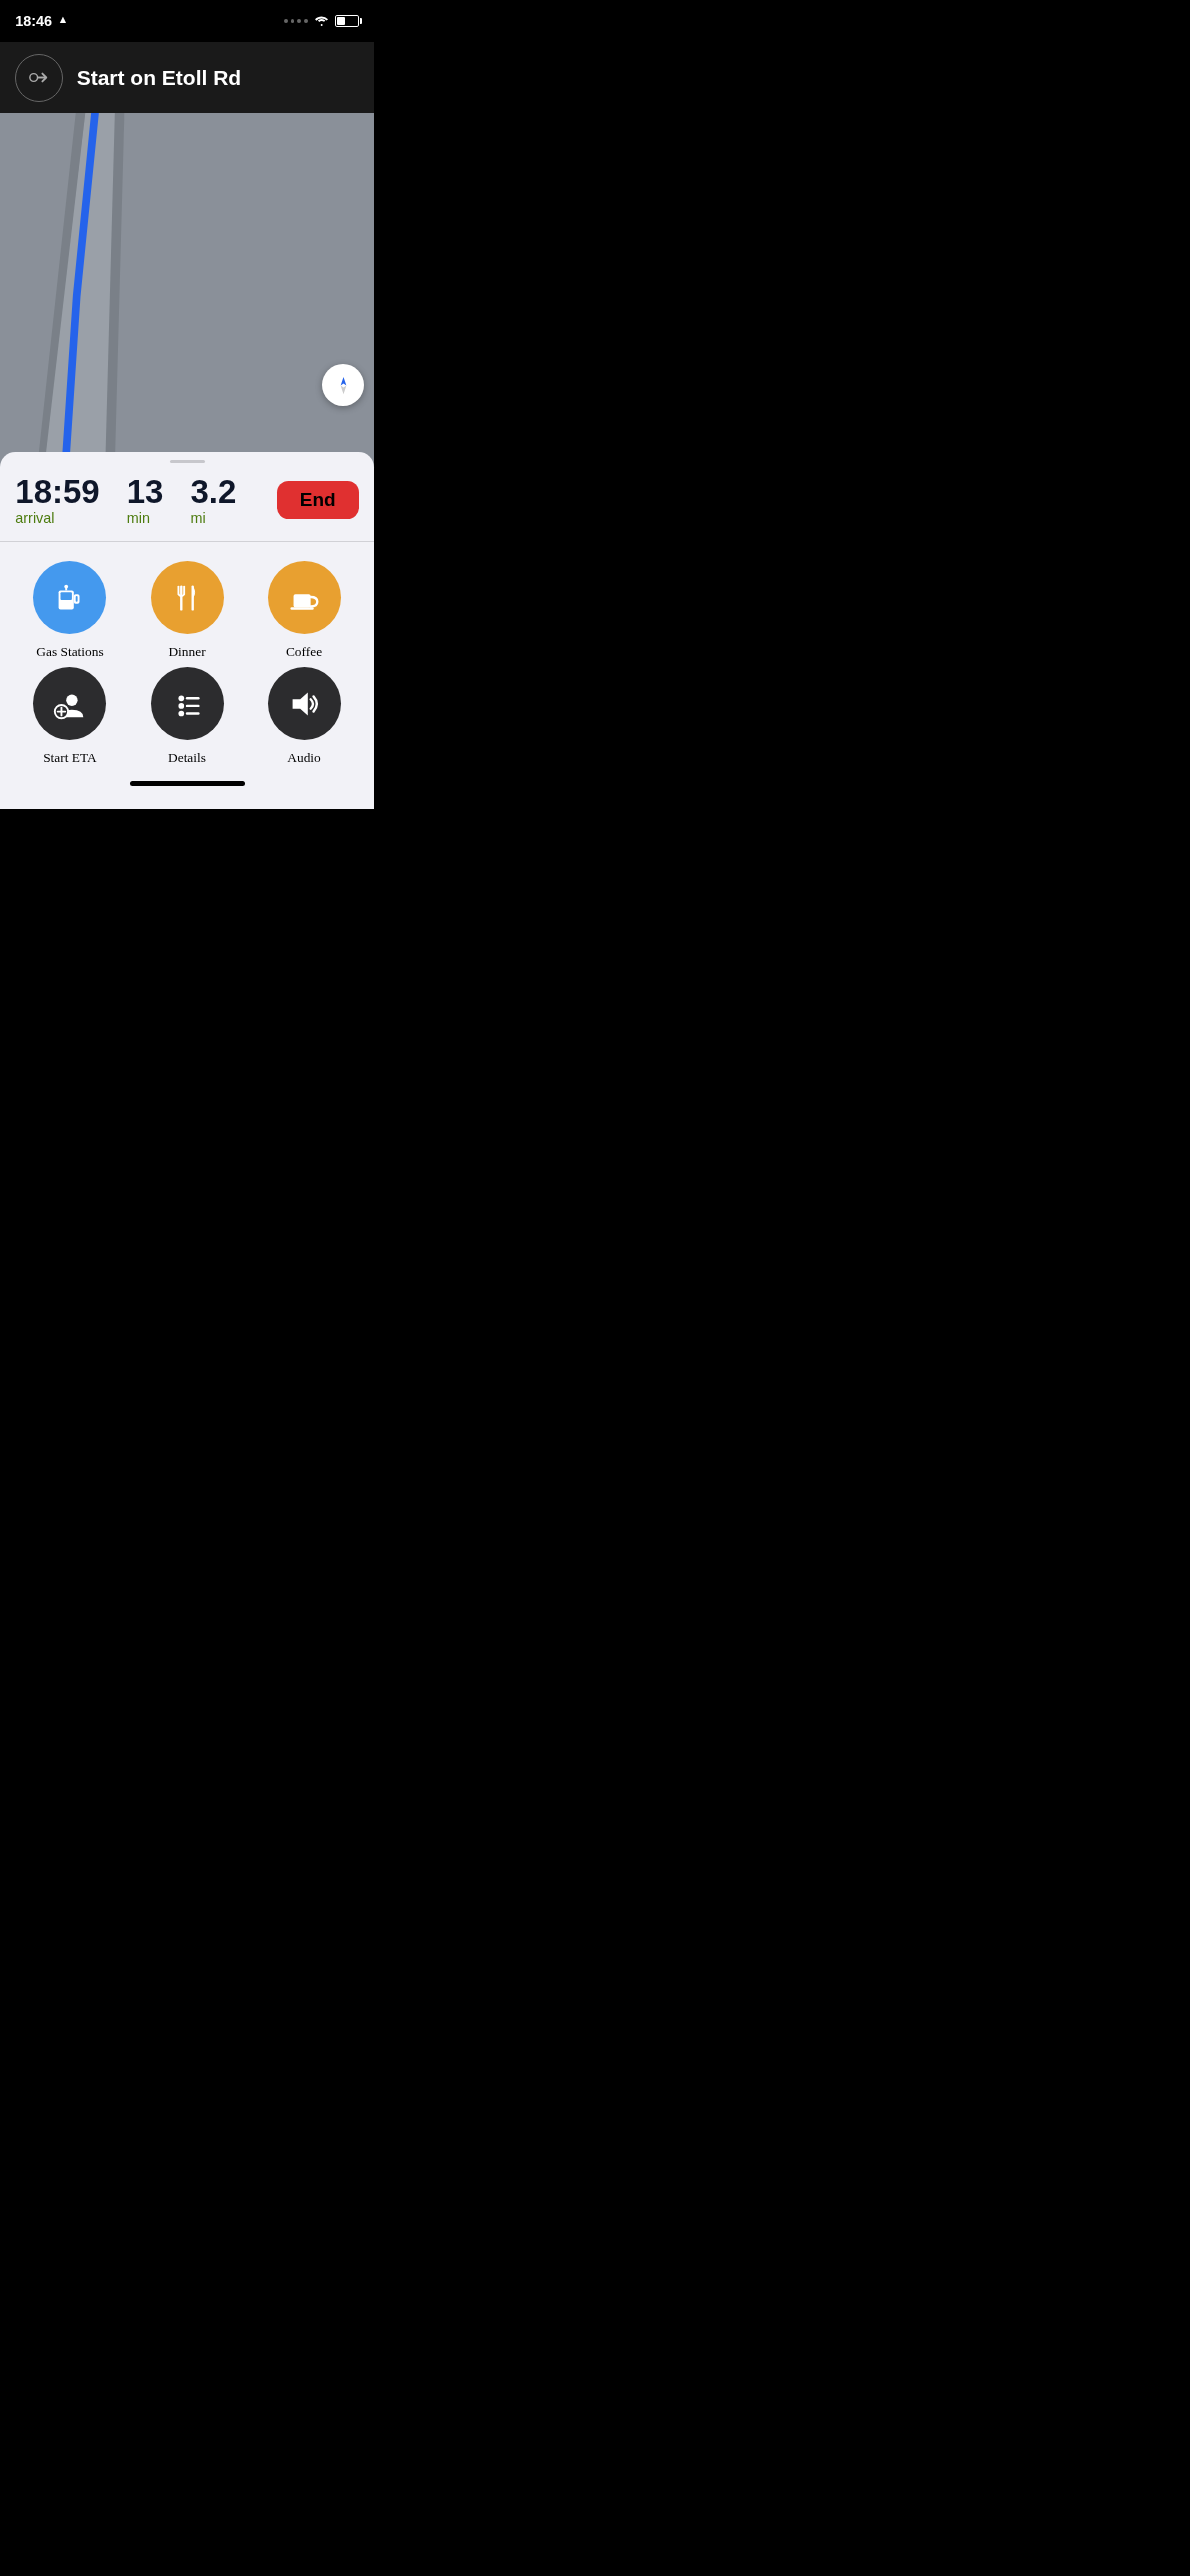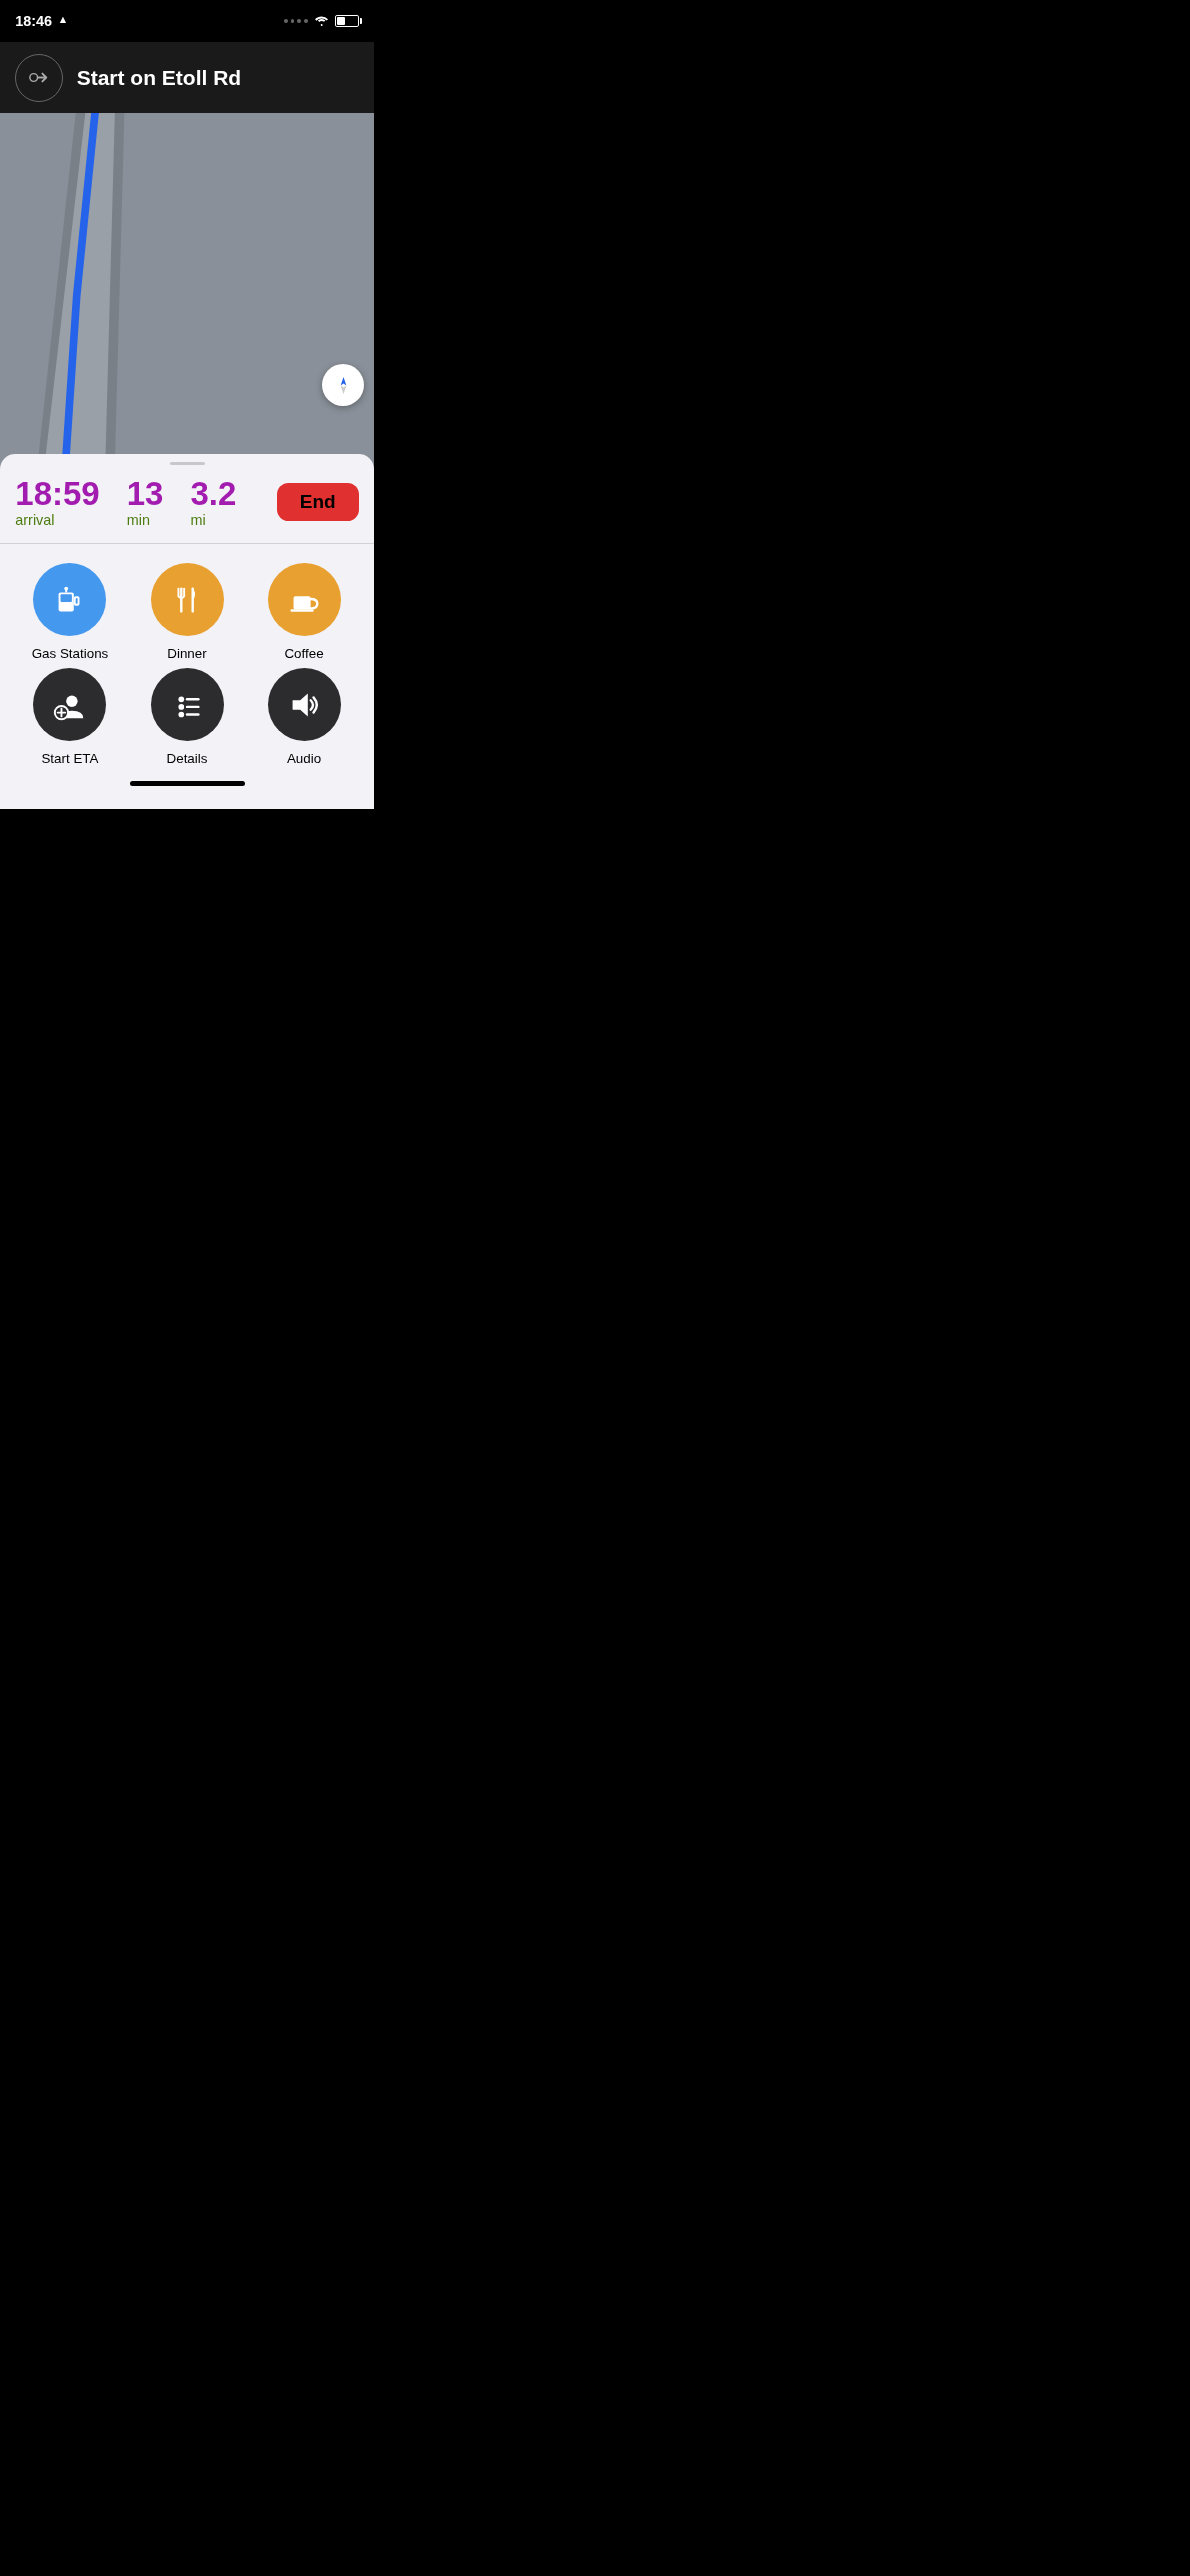"18:59" .trip-stat-value { color: #a21caf -> #0f172a }
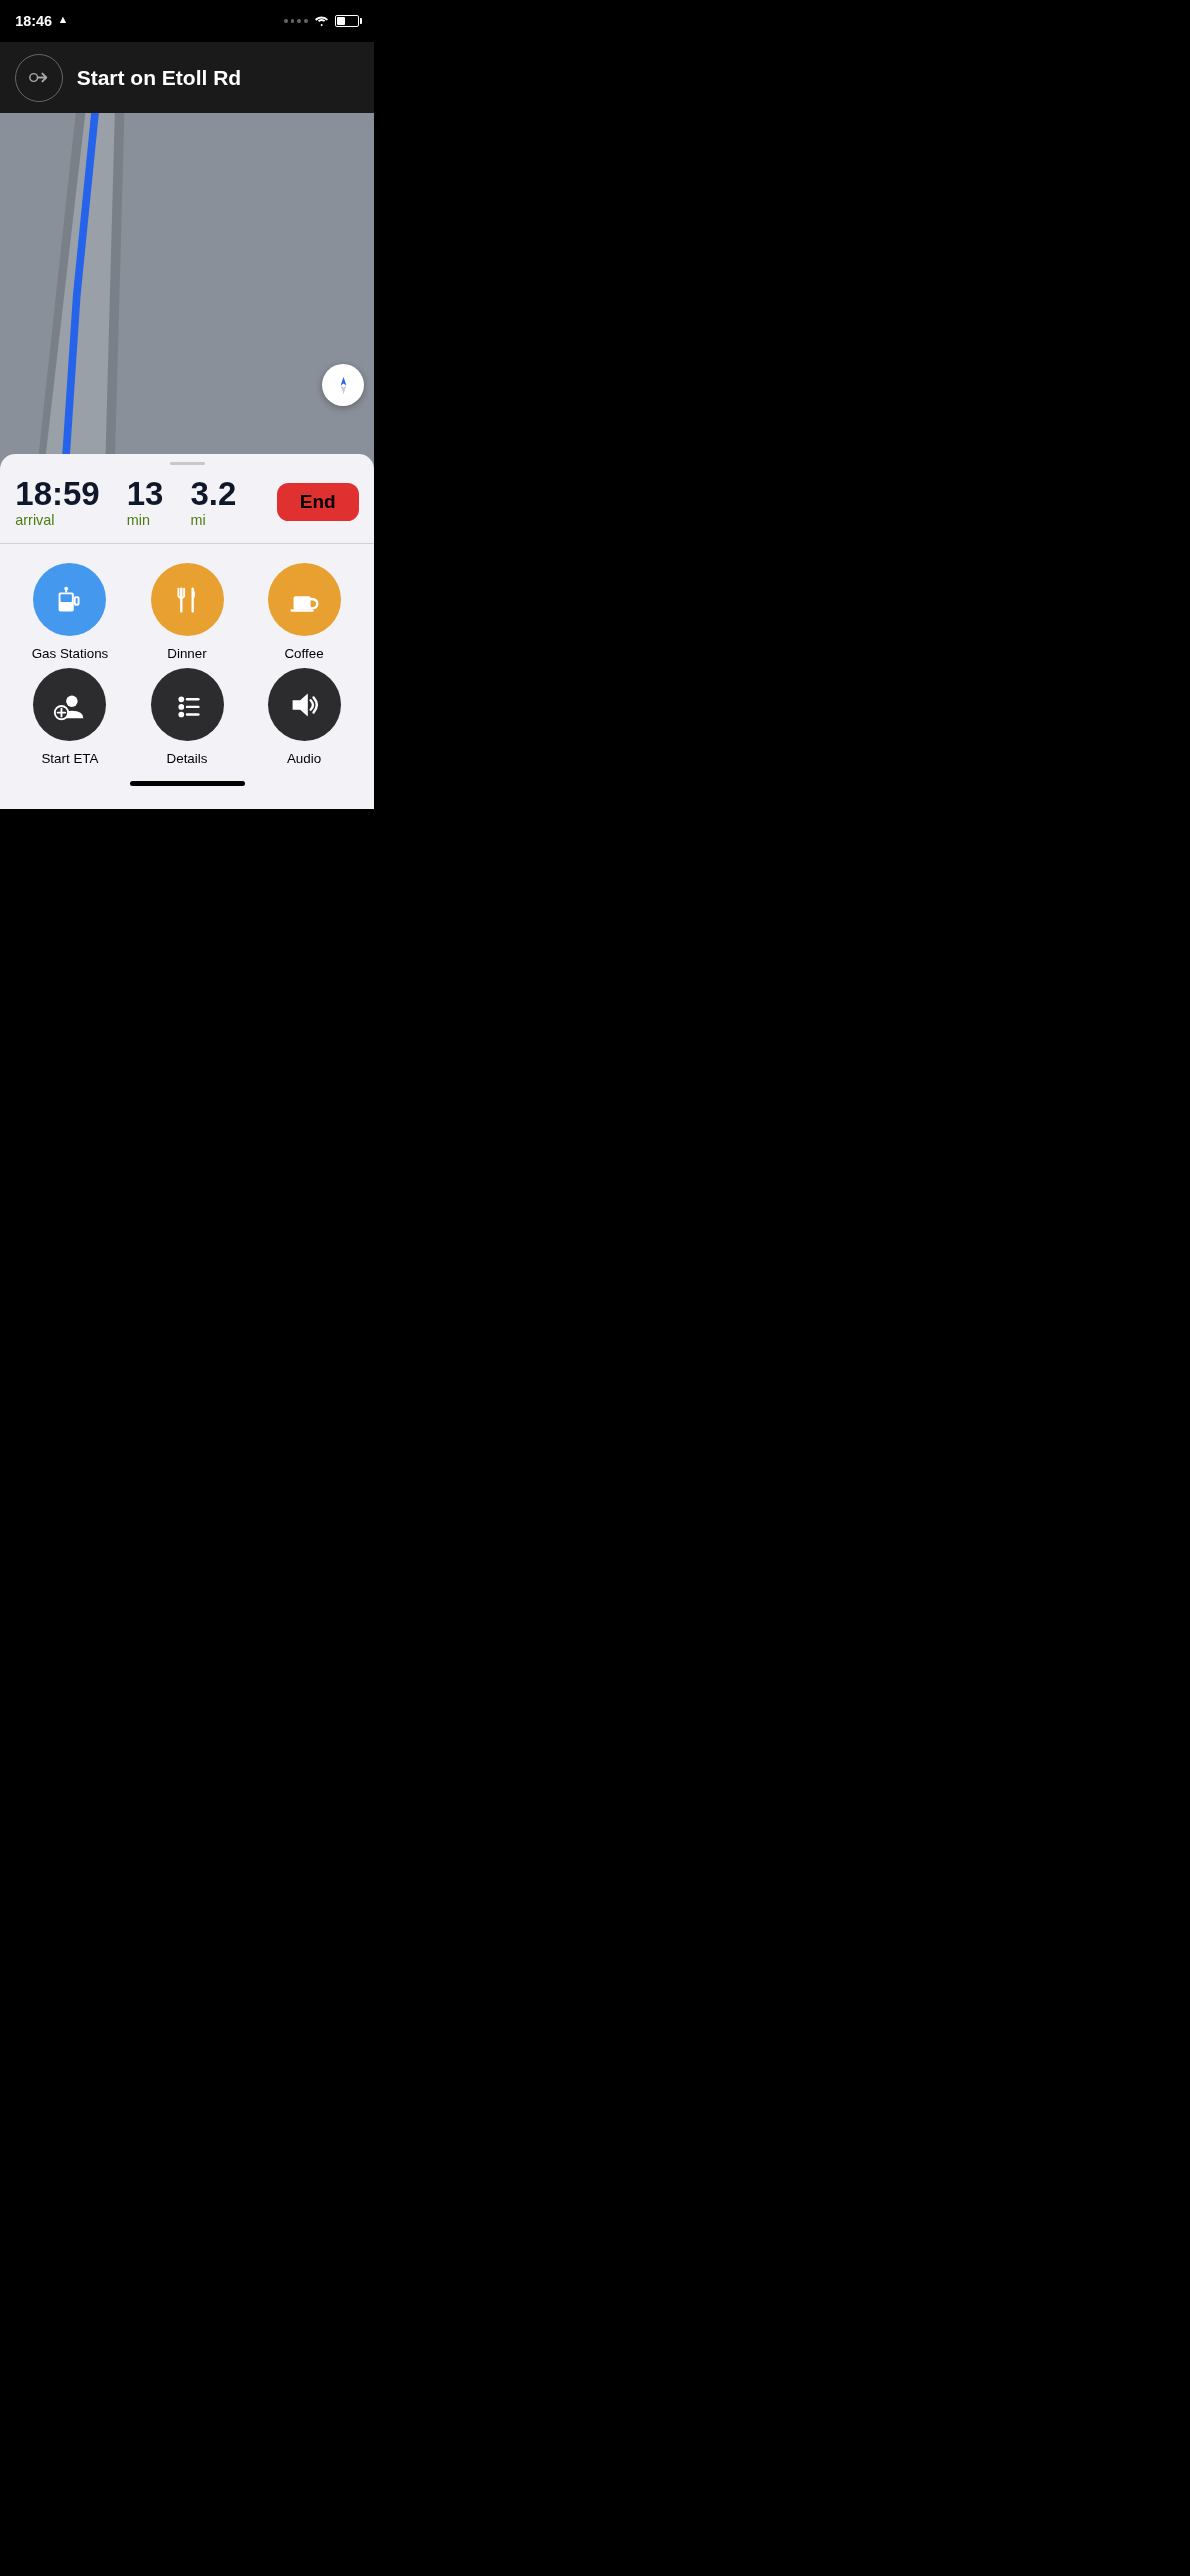"Gas Stations" .action-item { font-family: none -> Liberation Serif, serif }
